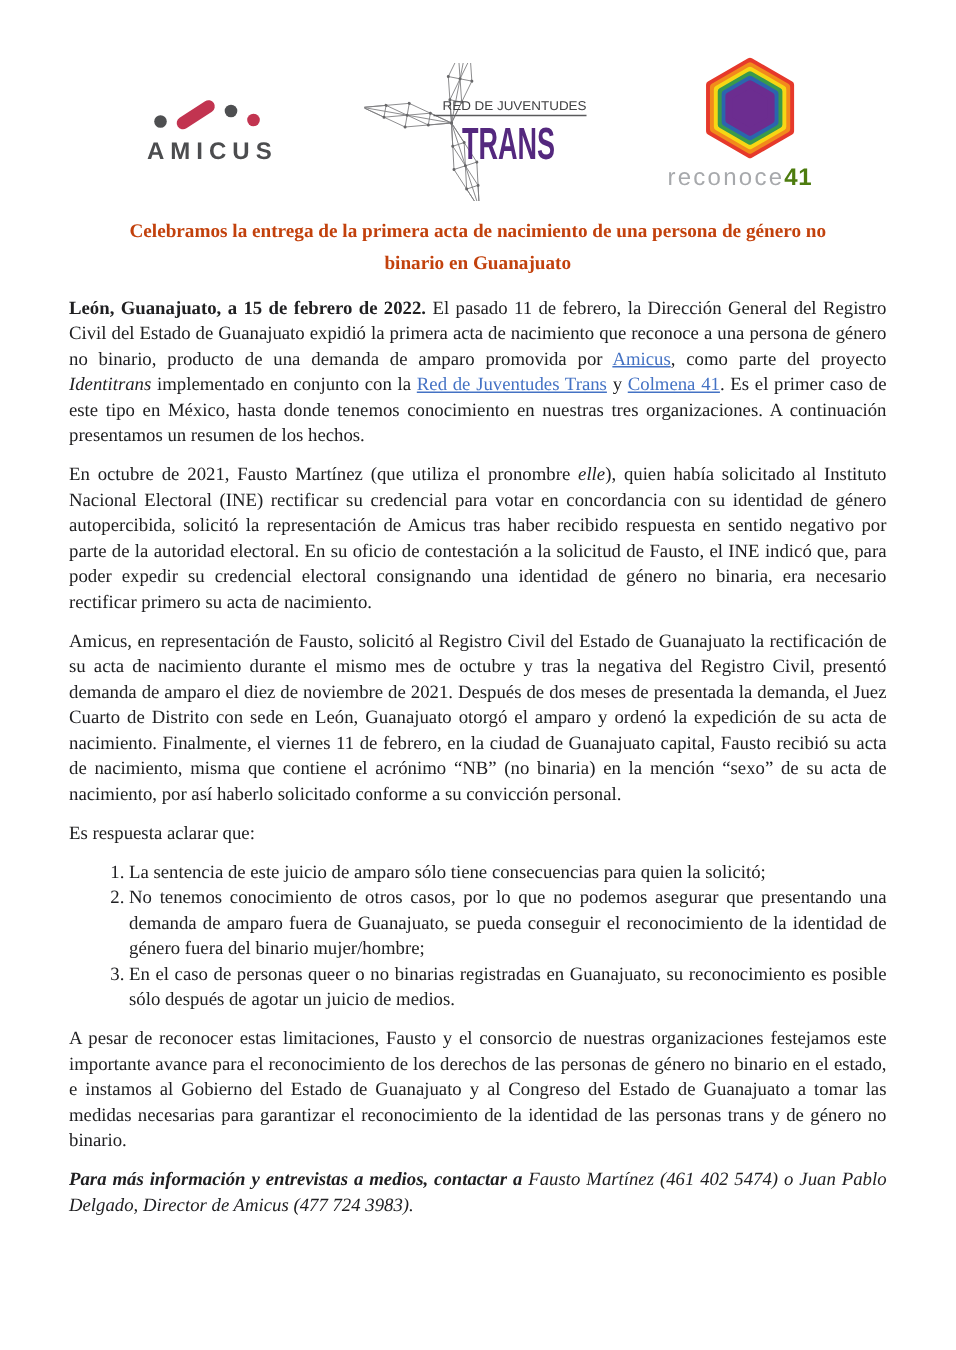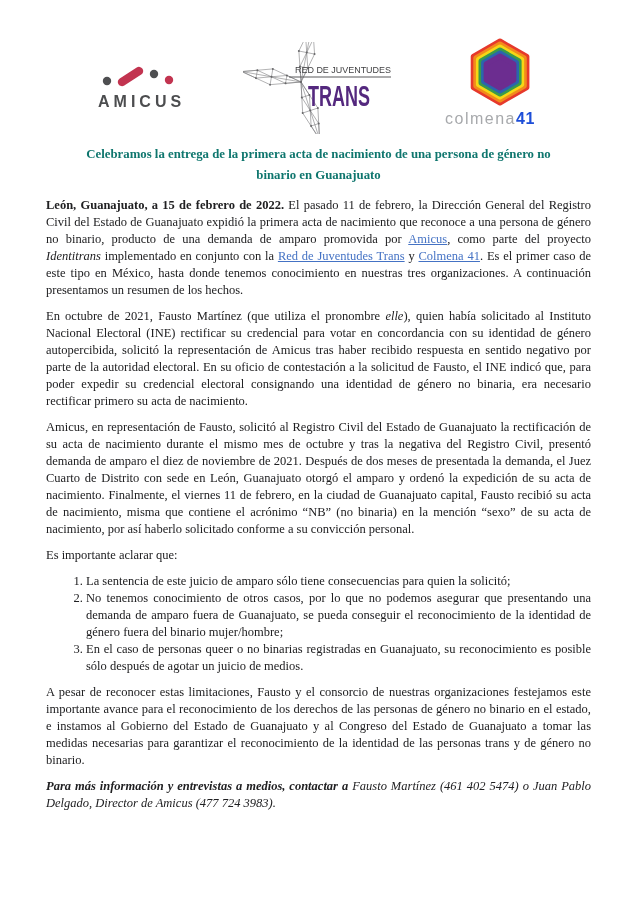"colmena" span { text: colmena -> reconoce }
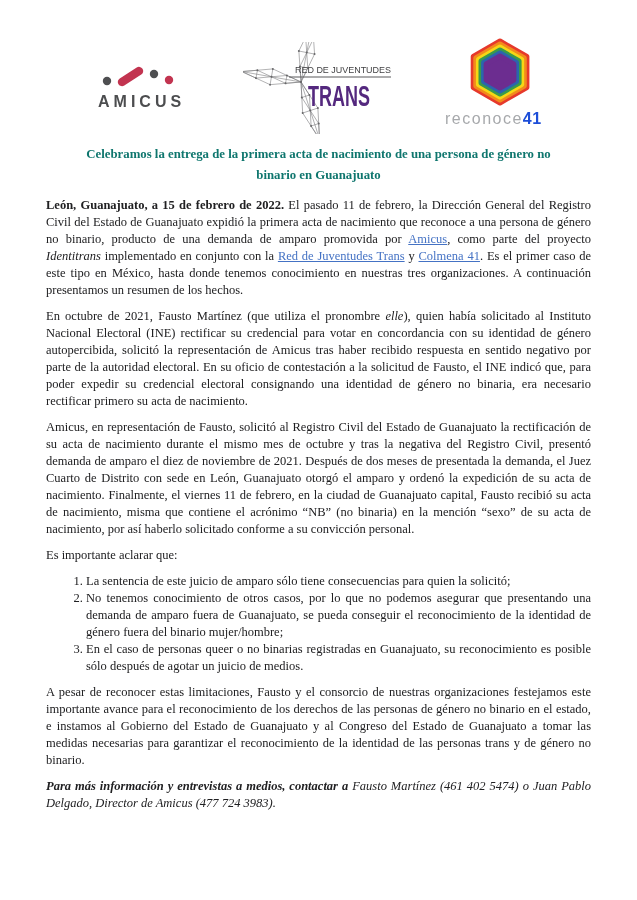"41" .colmena-label b { color: #1d4ed8 -> #4d7c0f }
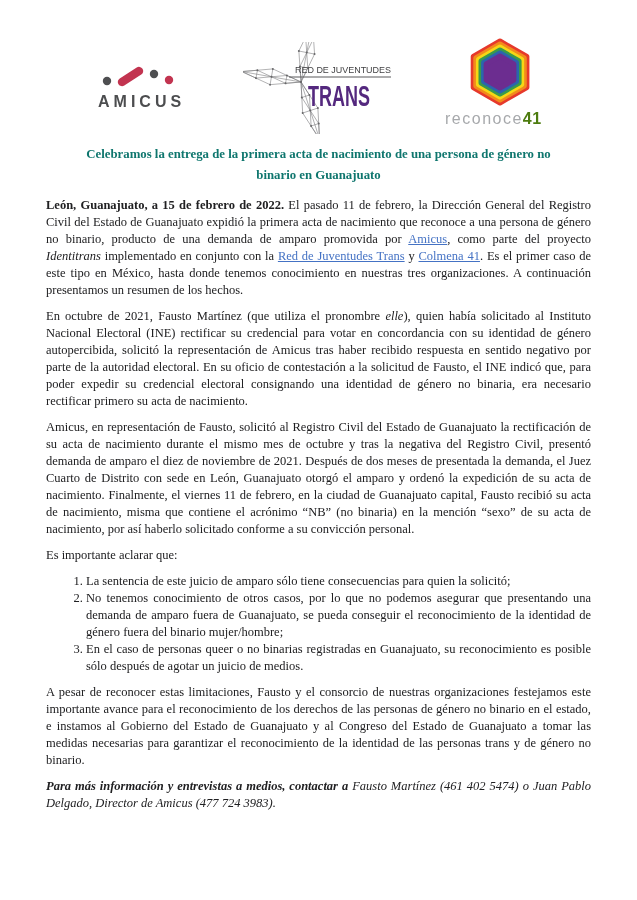"Celebramos la entrega de la" .doc-title { color: #0f766e -> #c2410c }
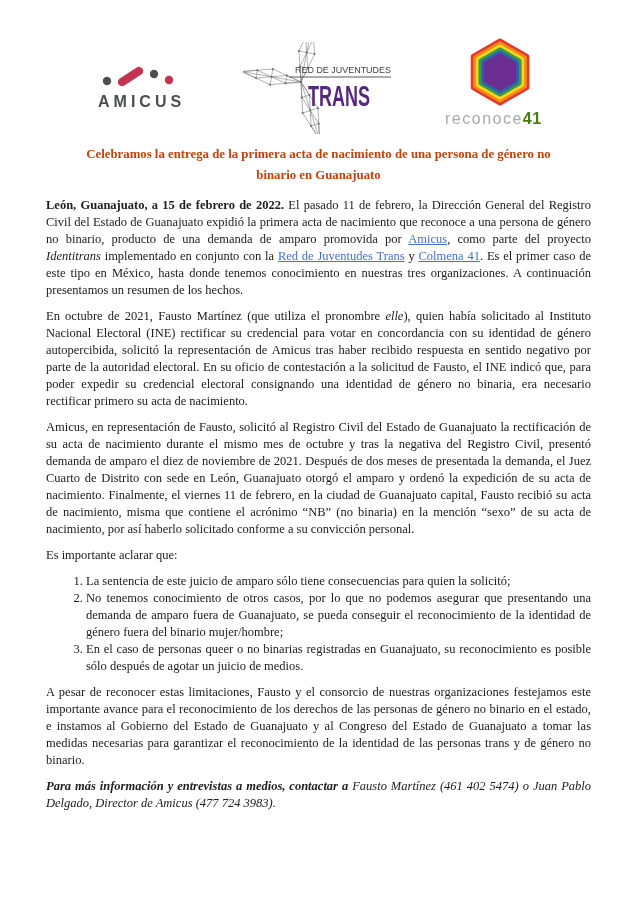"Es importante aclarar que:" p.clarify { text: importante -> respuesta }
